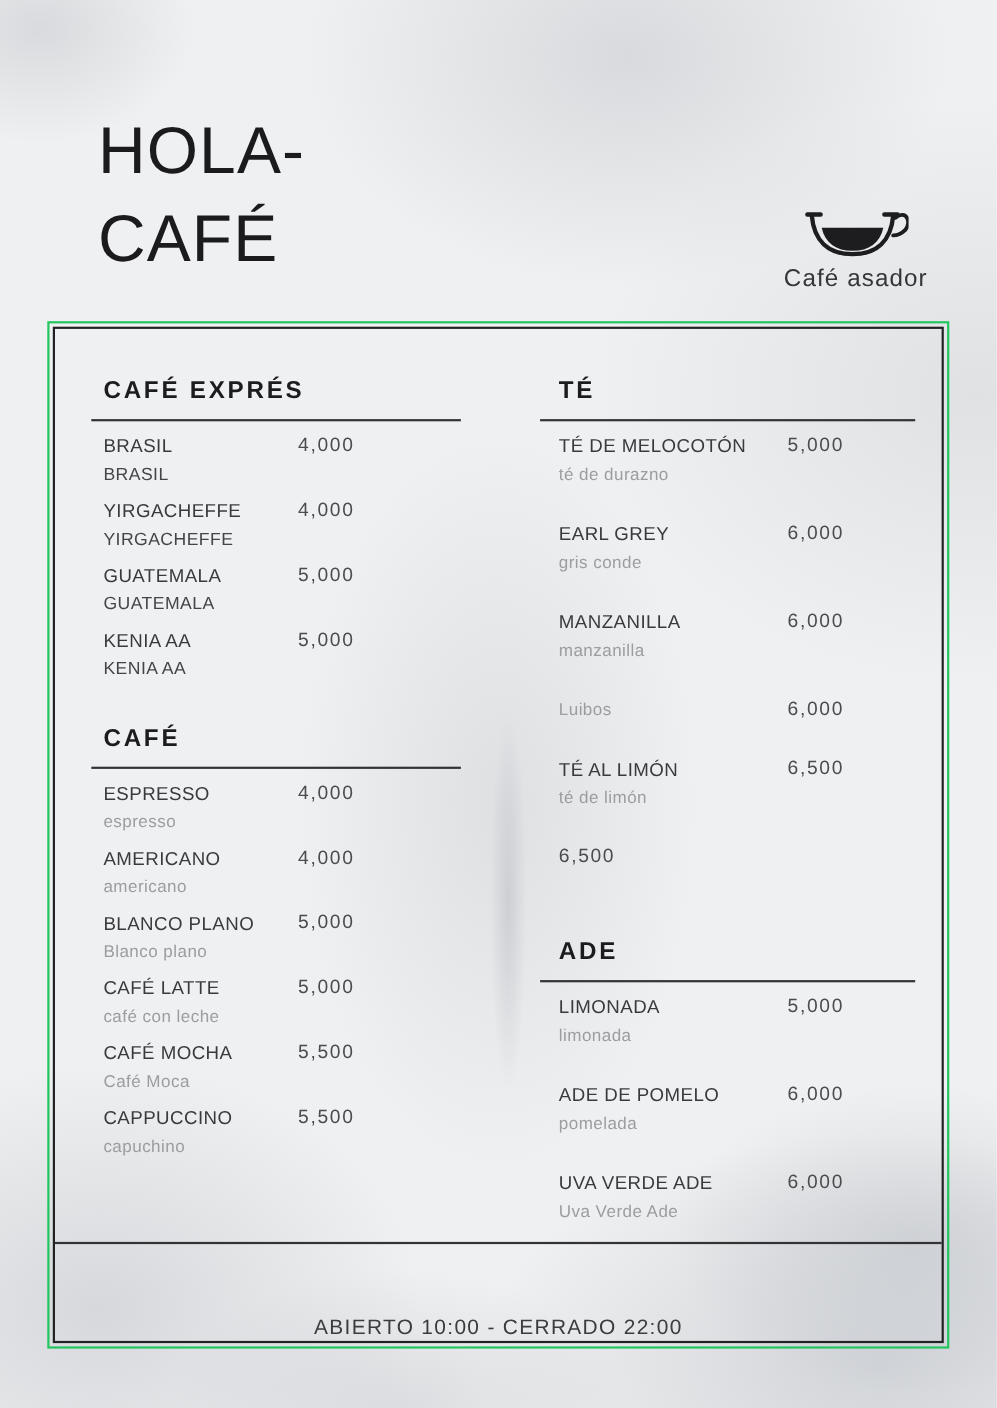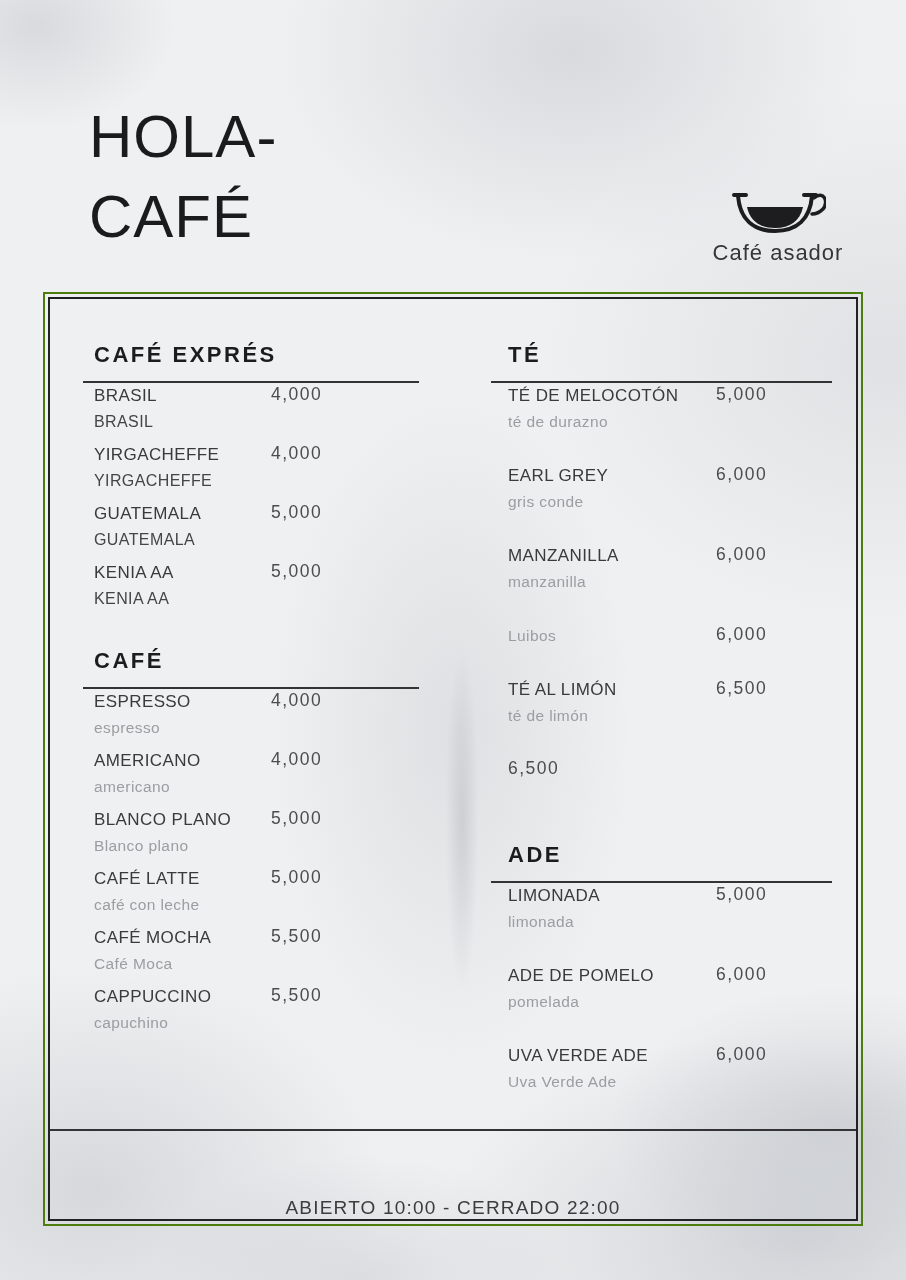"CAFÉ EXPRÉS" .frame { border: 2px solid #4d7c0f -> 2px solid #22c55e }
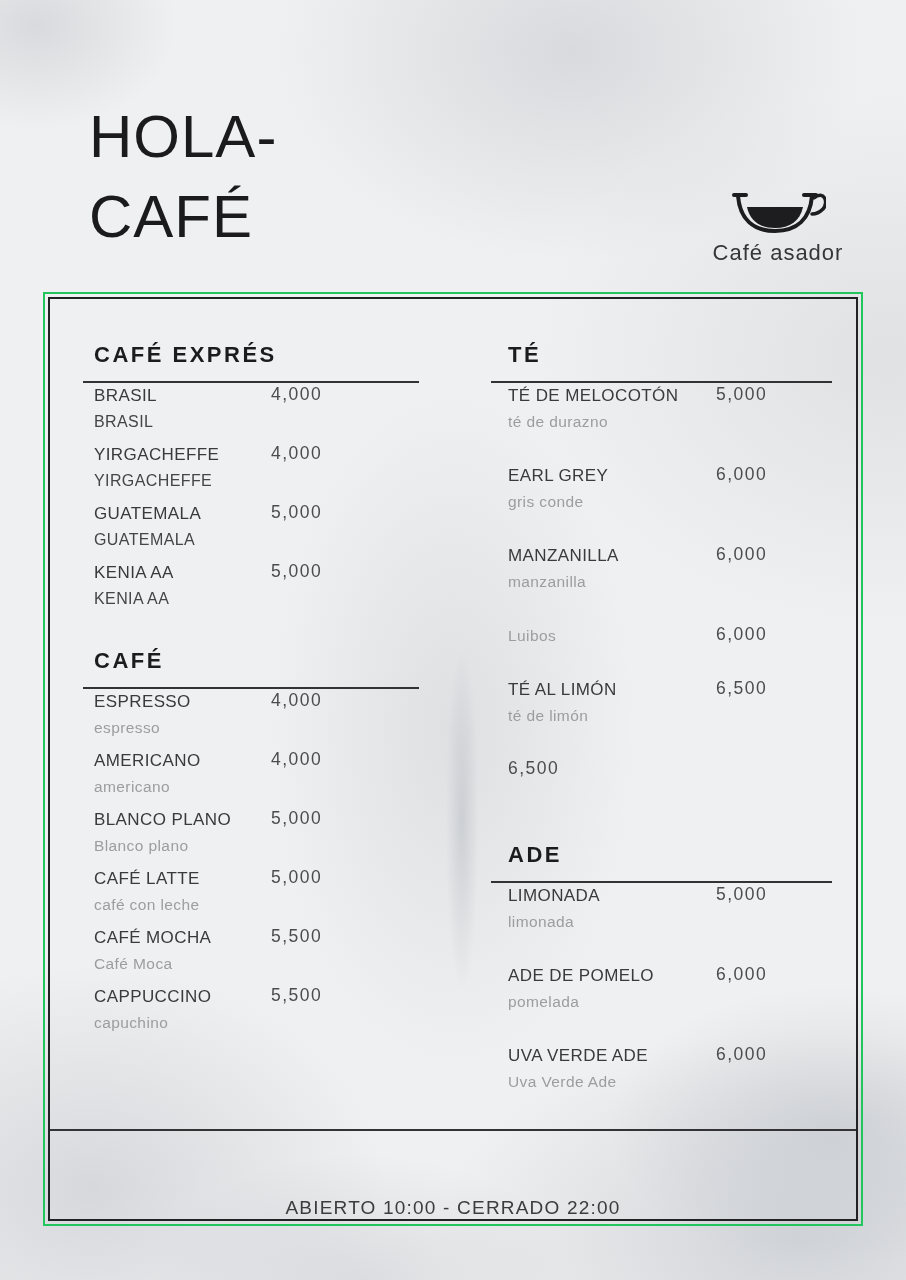"BRASIL" .items { padding-top: none -> 10px }
